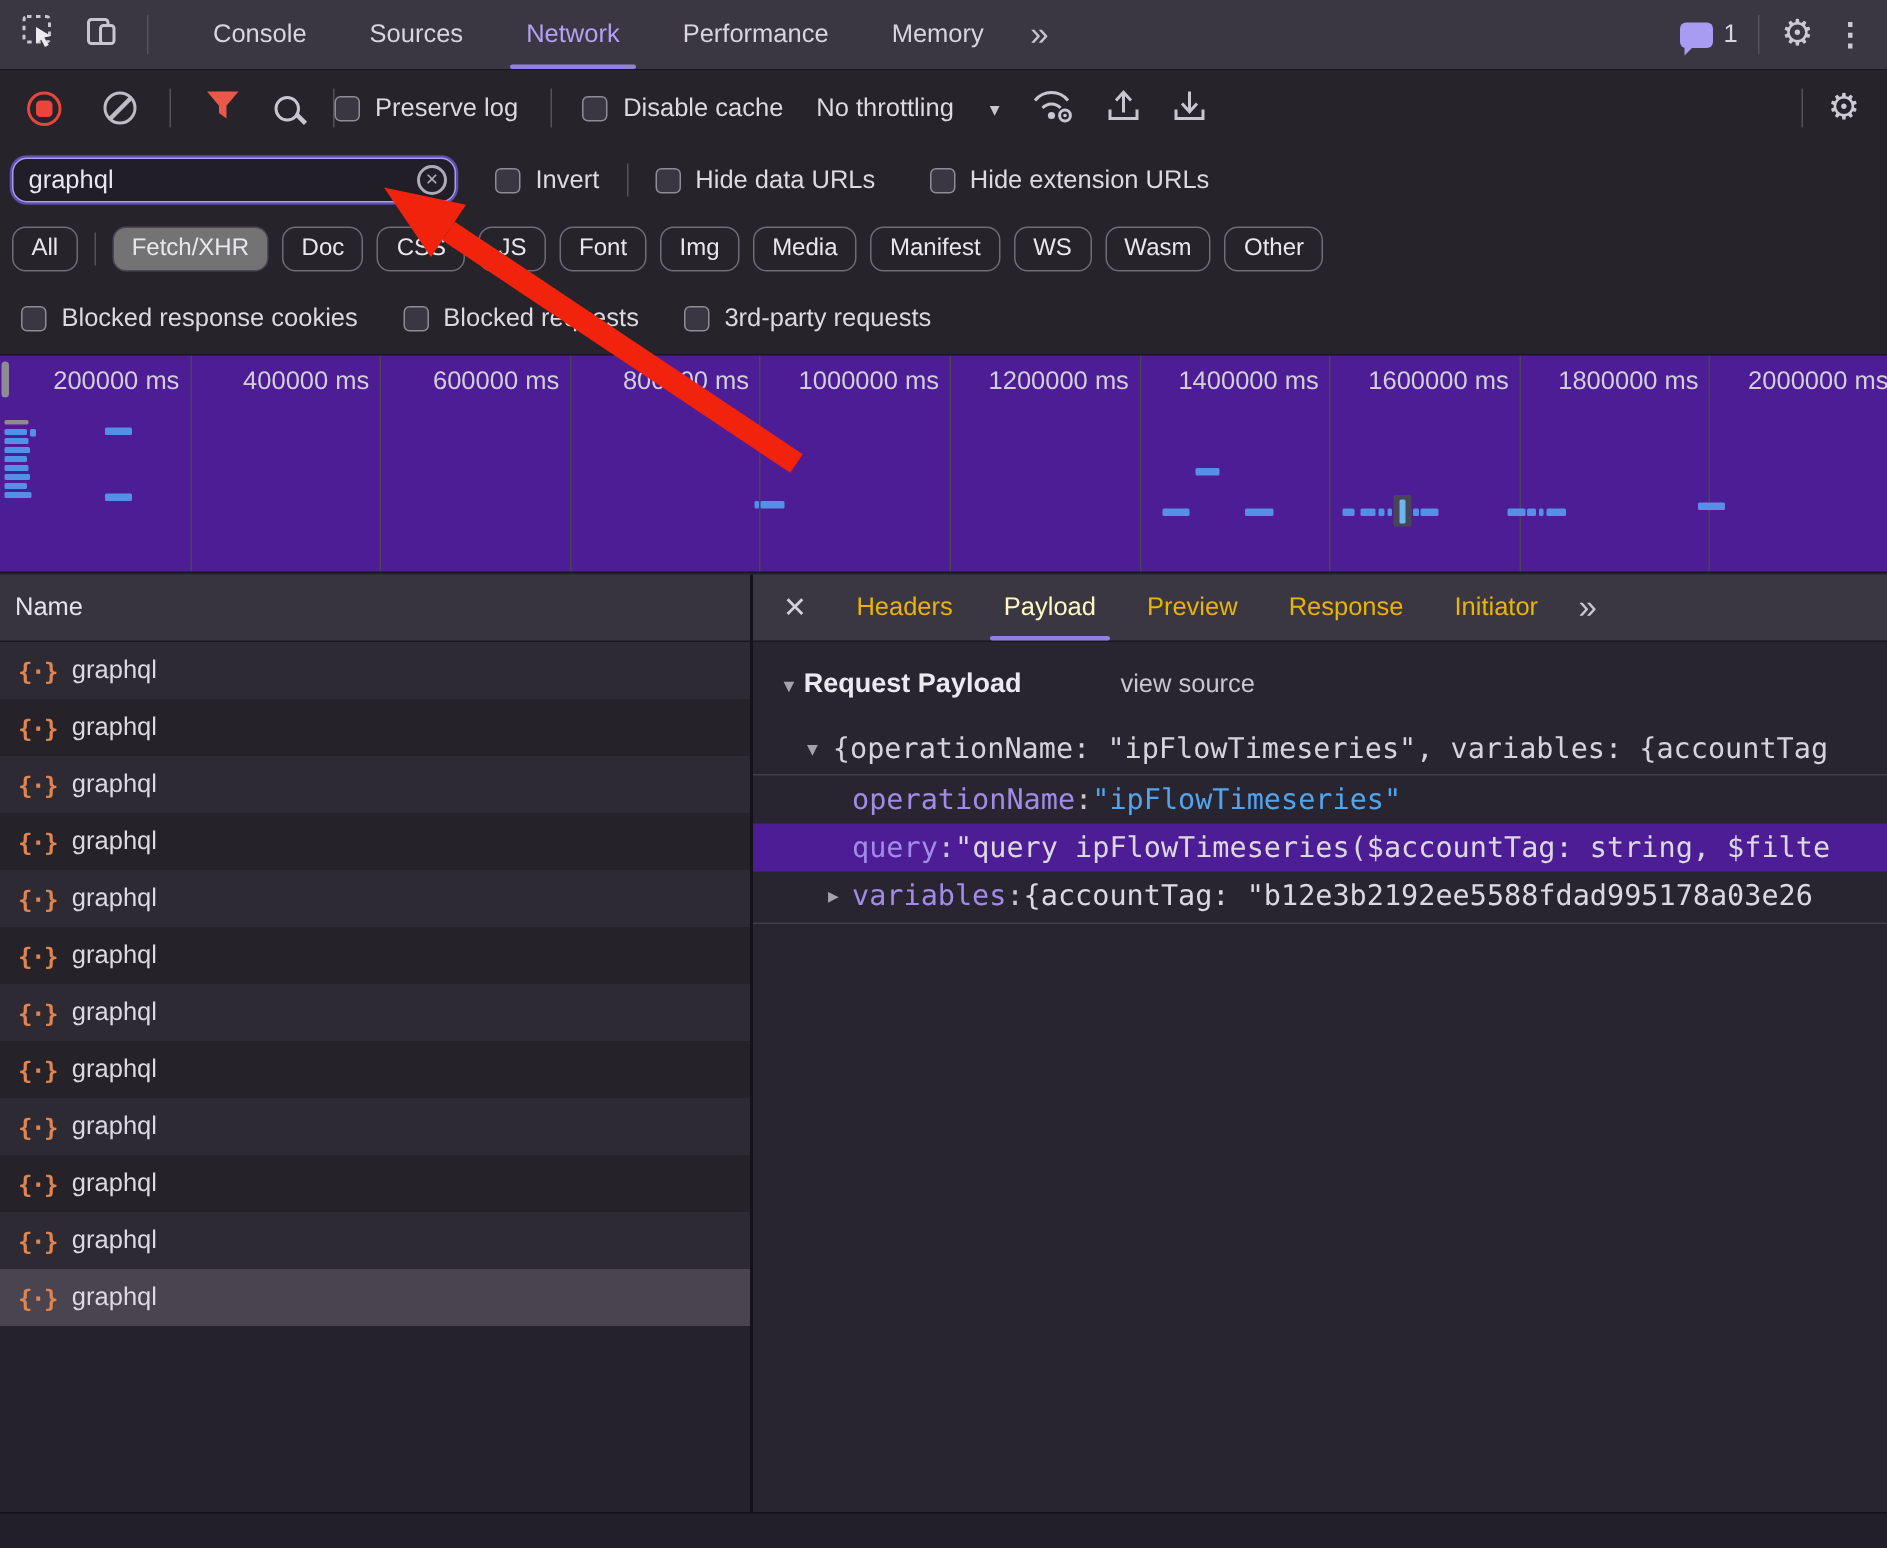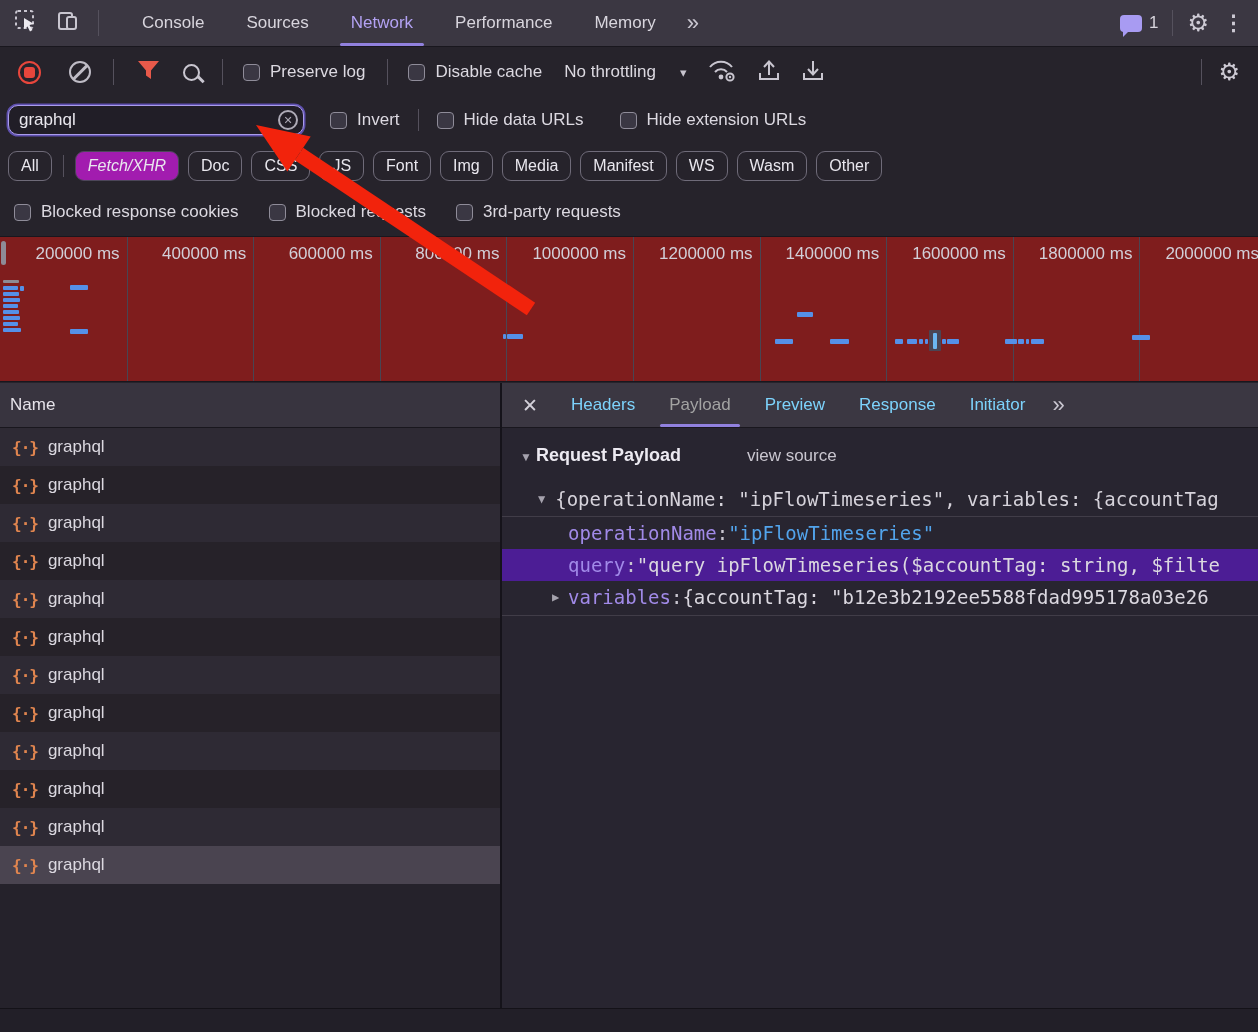"Preserve log" label.cbx { margin-left: 20px -> none }
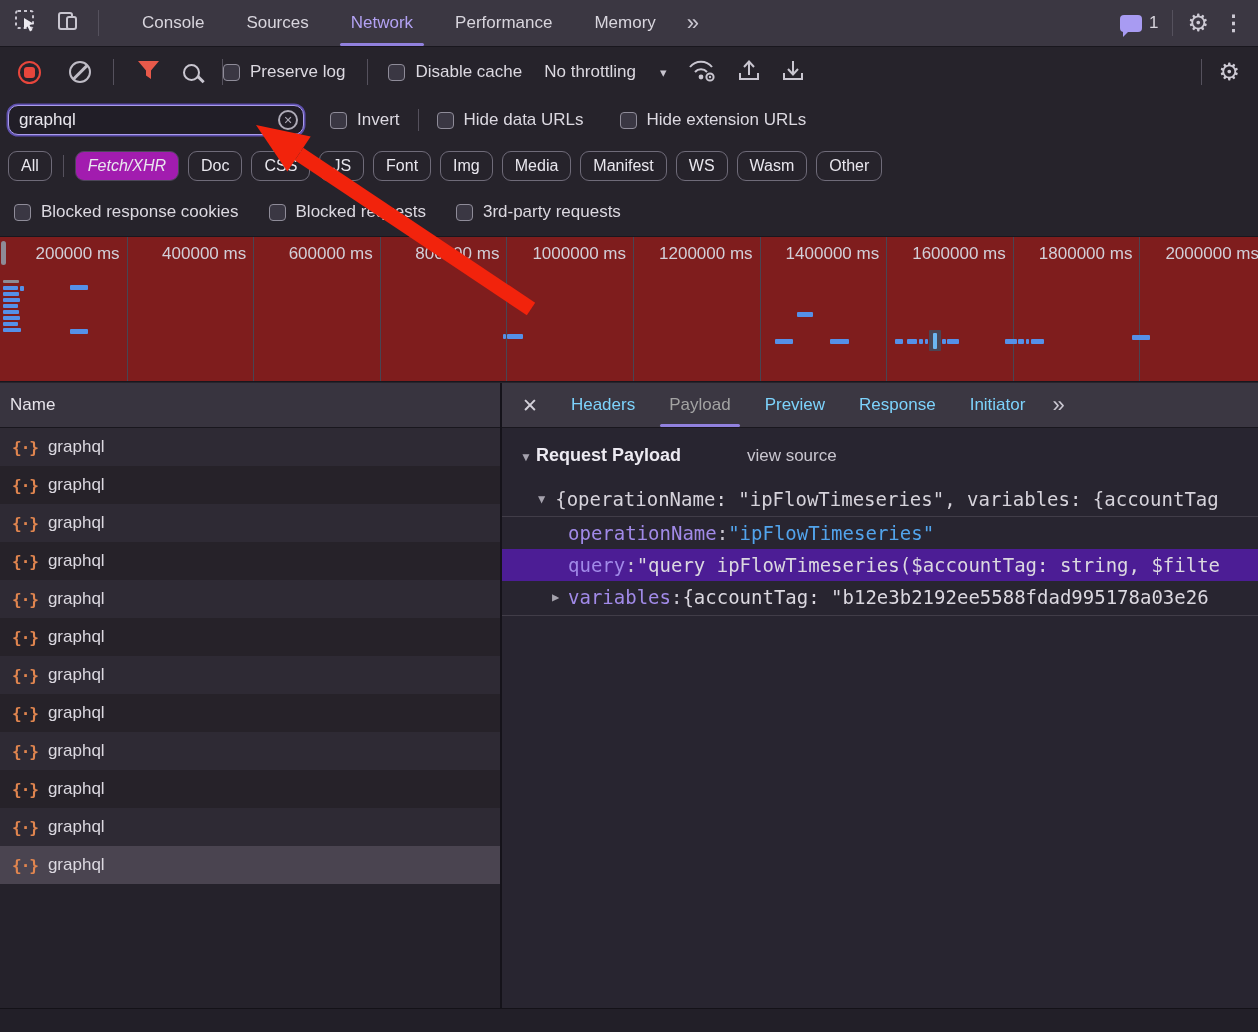"Fetch/XHR" .chip.active { background: #a21caf -> #737373; font-style: italic -> none }
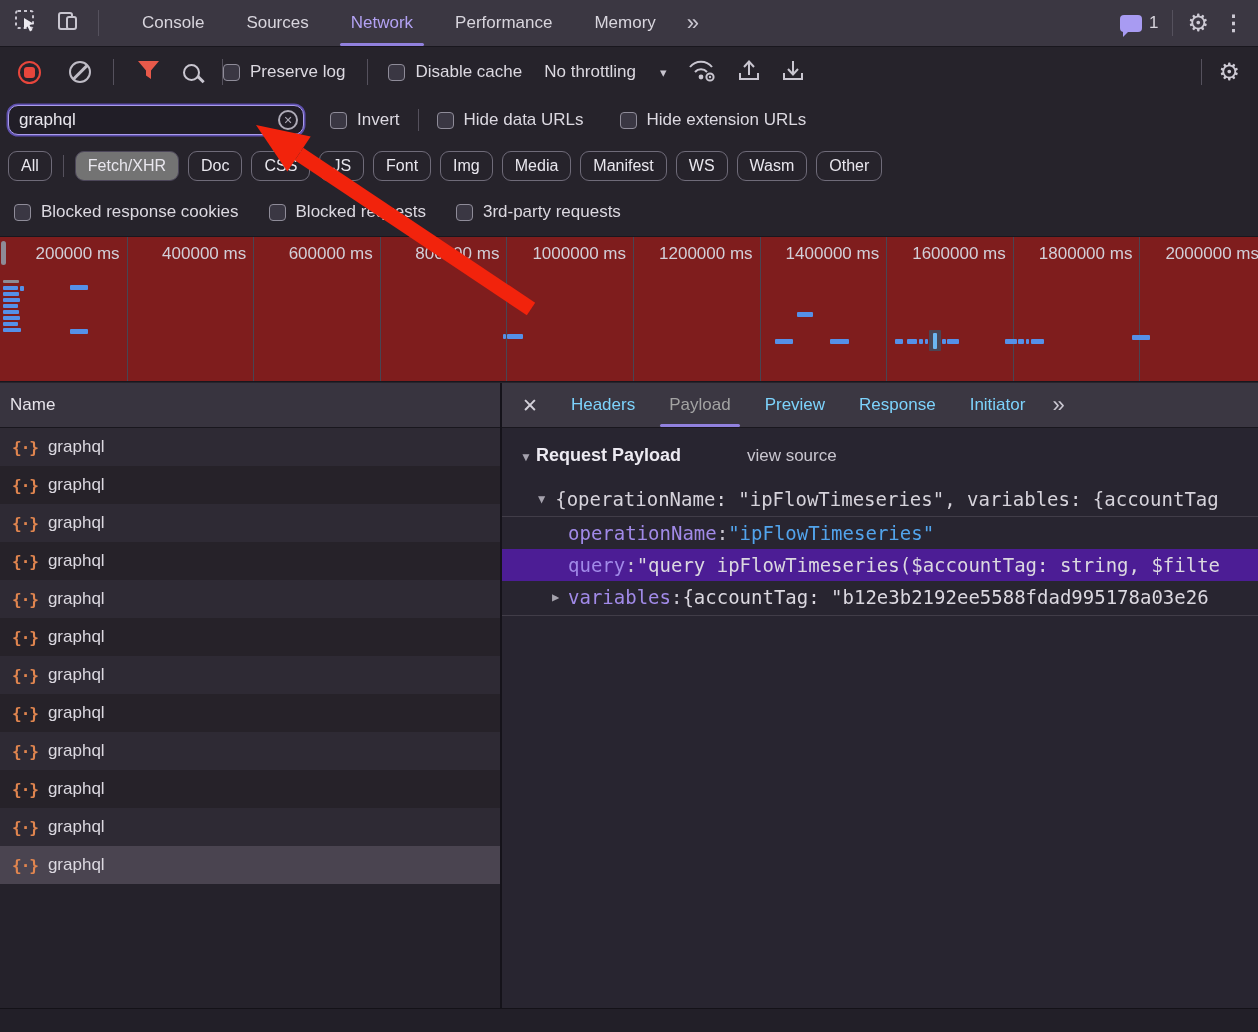"200000 ms" .timeline { background: #7f1d1d -> #4c1d95 }
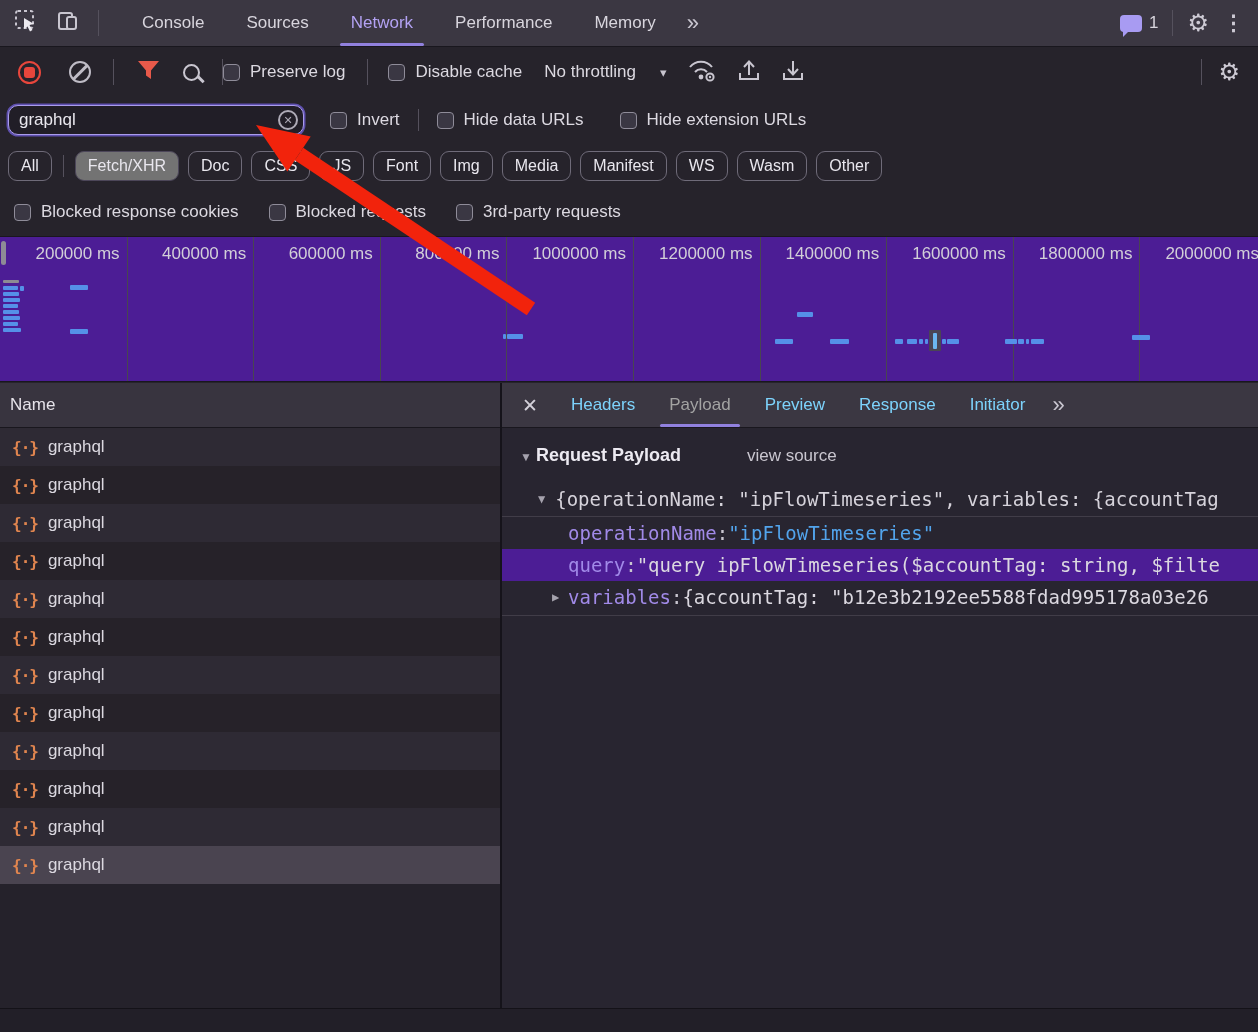"Headers" .dtab { color: #7dd3fc -> #eab308 }
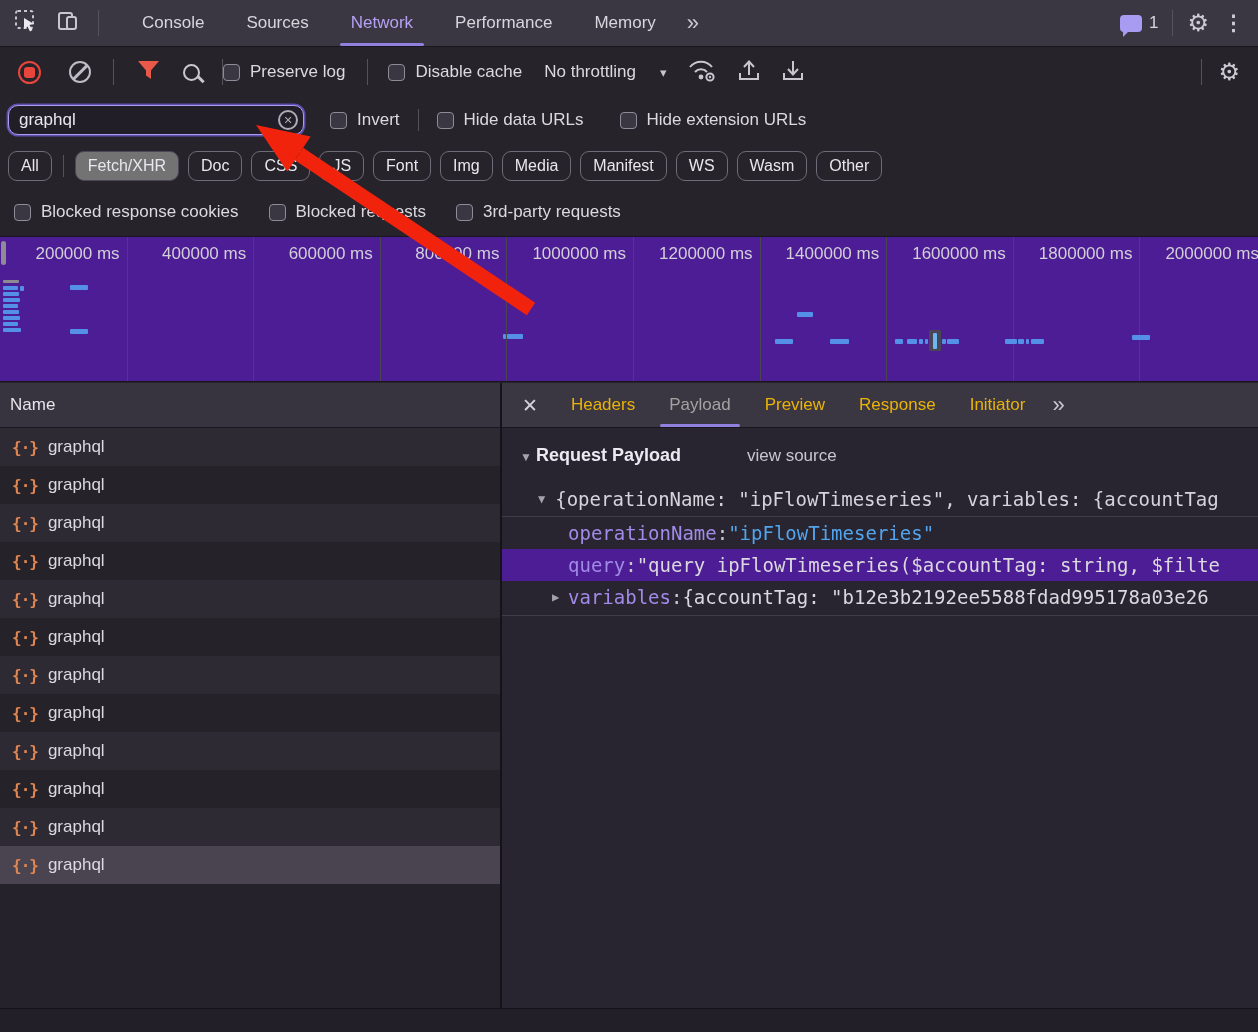"Payload" .dtab.active { color: #a3a3a3 -> #fef9c3 }
